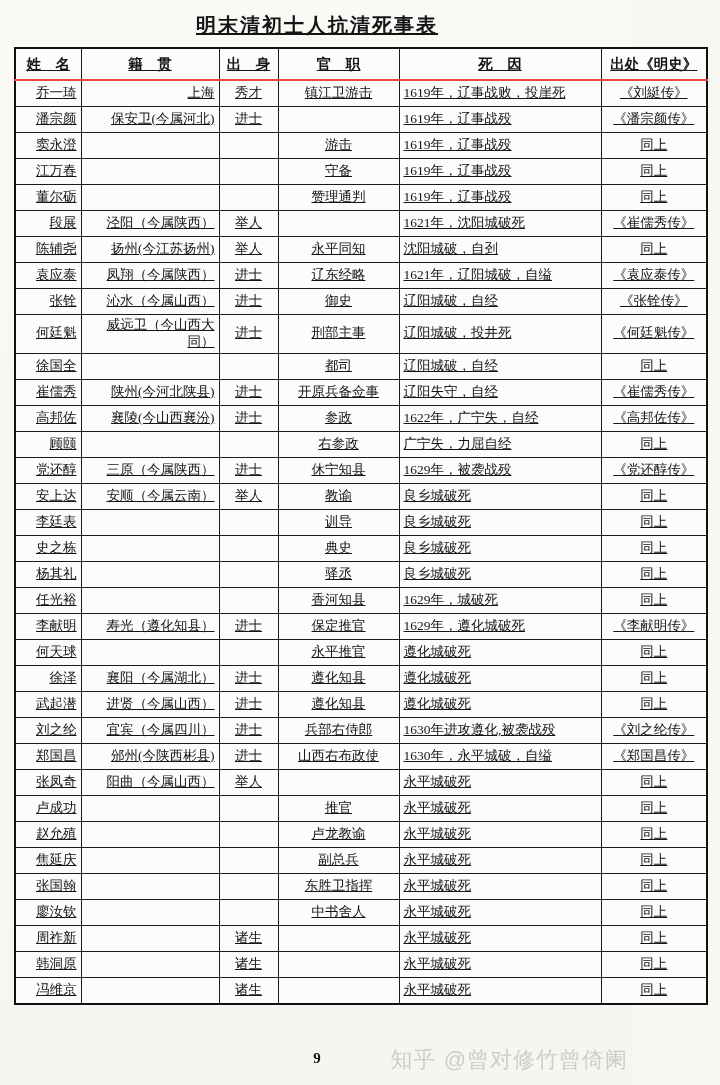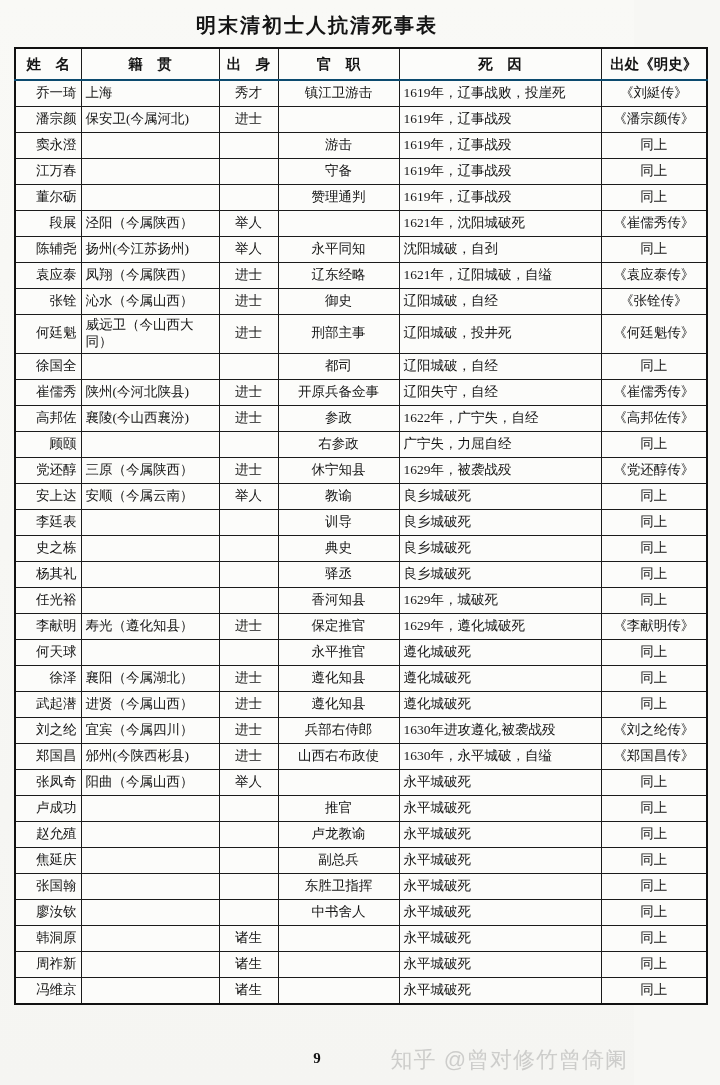"明末清初士人抗清死事表" .page { text-decoration: none -> underline }
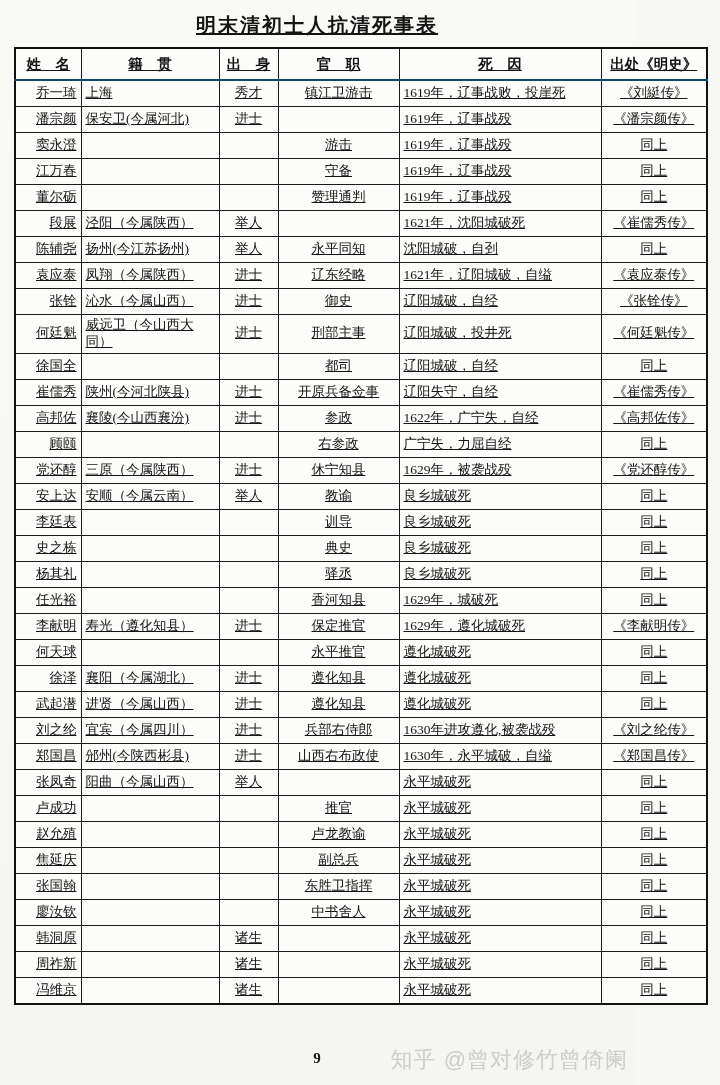"姓 名" table.death-table th { border-bottom: 2px solid #0c4a6e -> 2px solid #ef4444 }
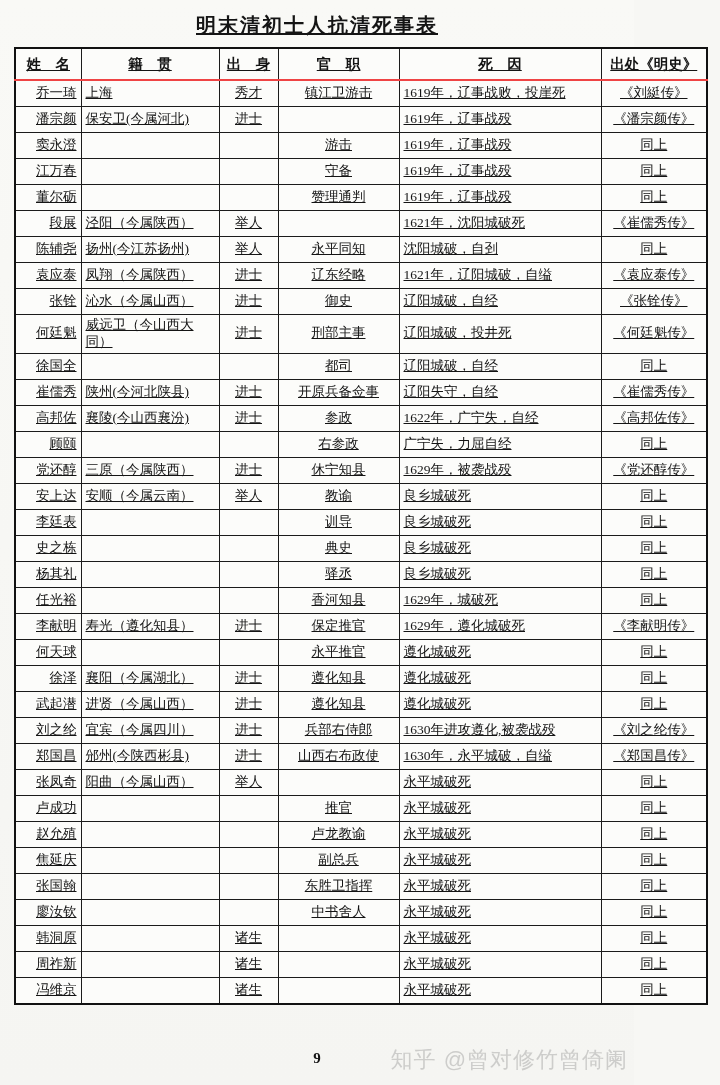"上海" td.col-1 { text-align: left -> right }
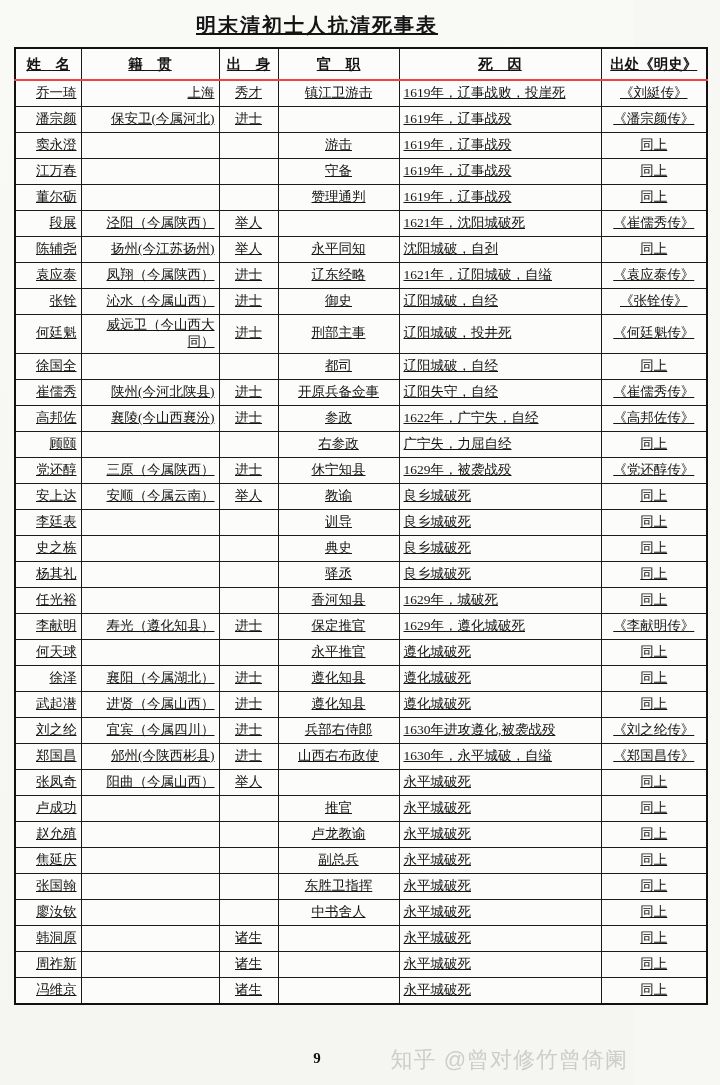"韩洞原" tr { order: before "周祚新" -> after "周祚新" }
